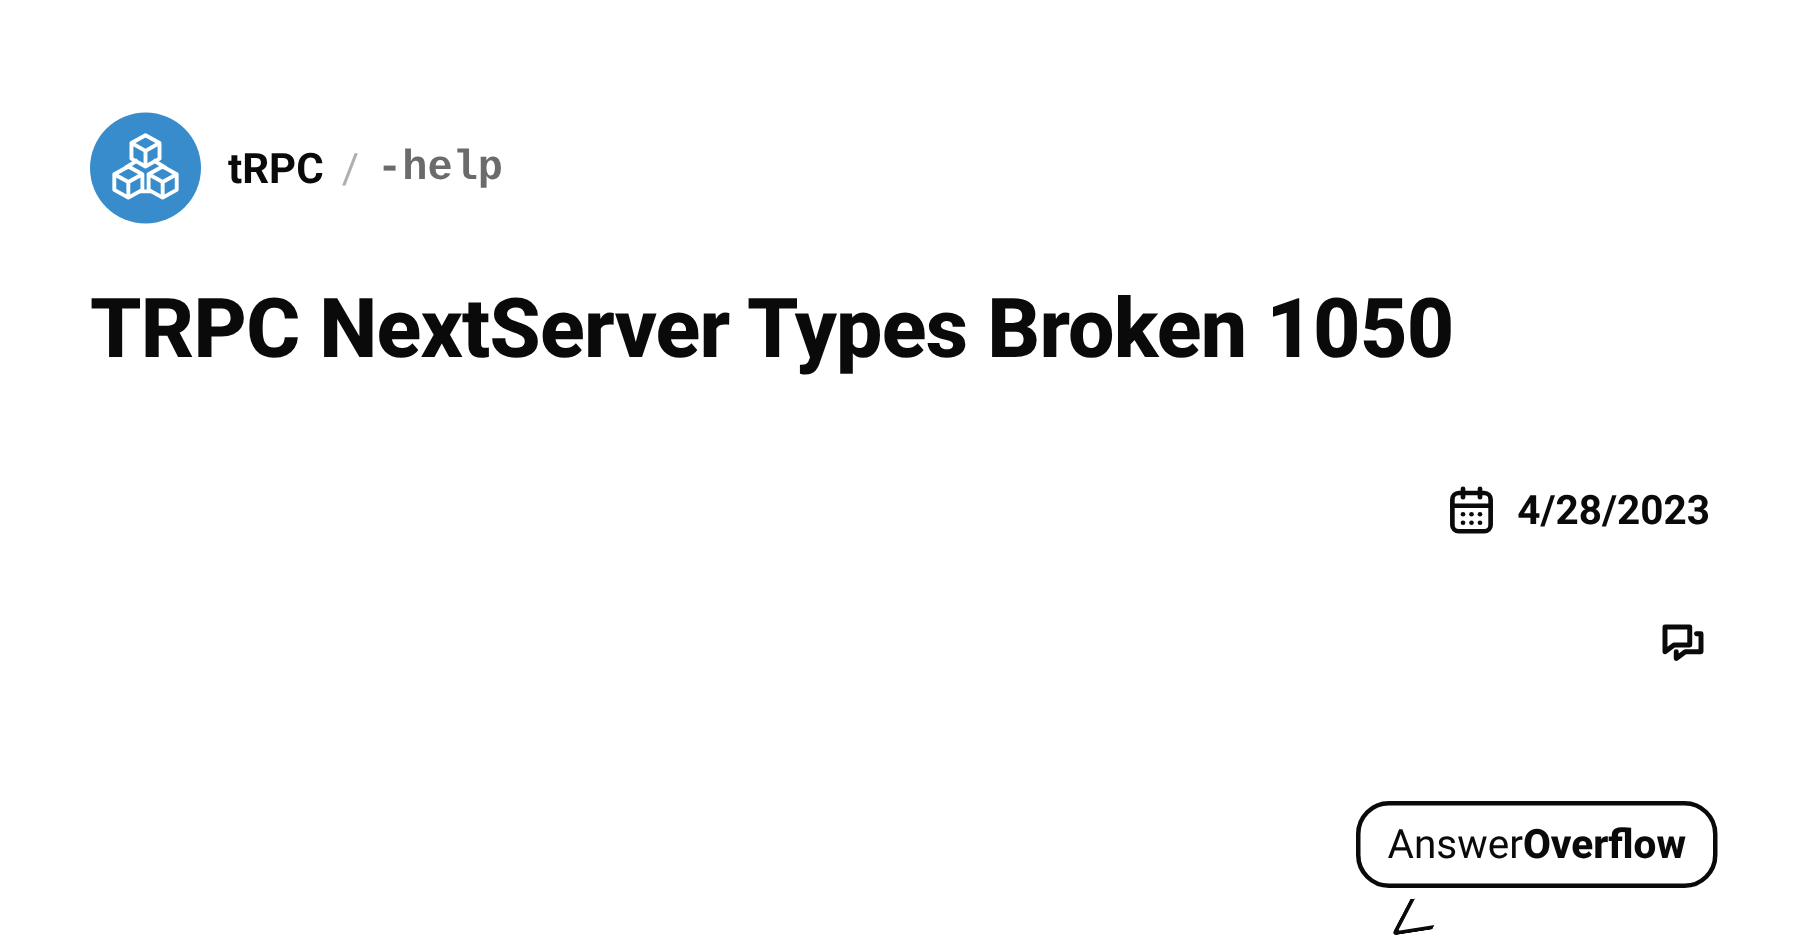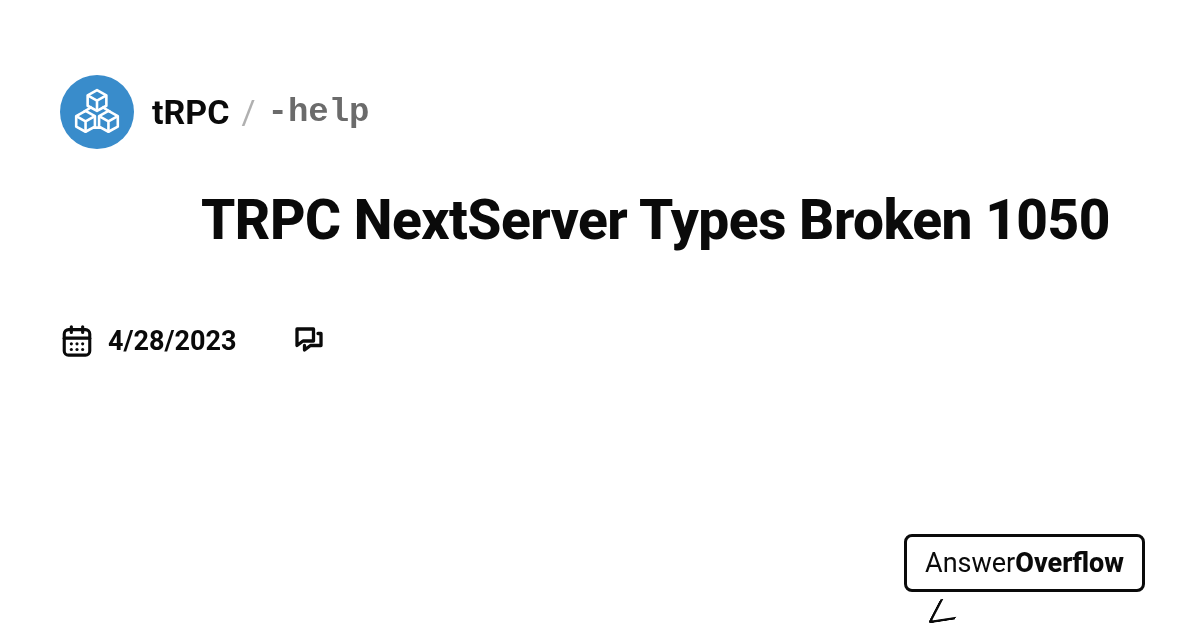"tRPC" .breadcrumb { font-size: 34px -> 28px }
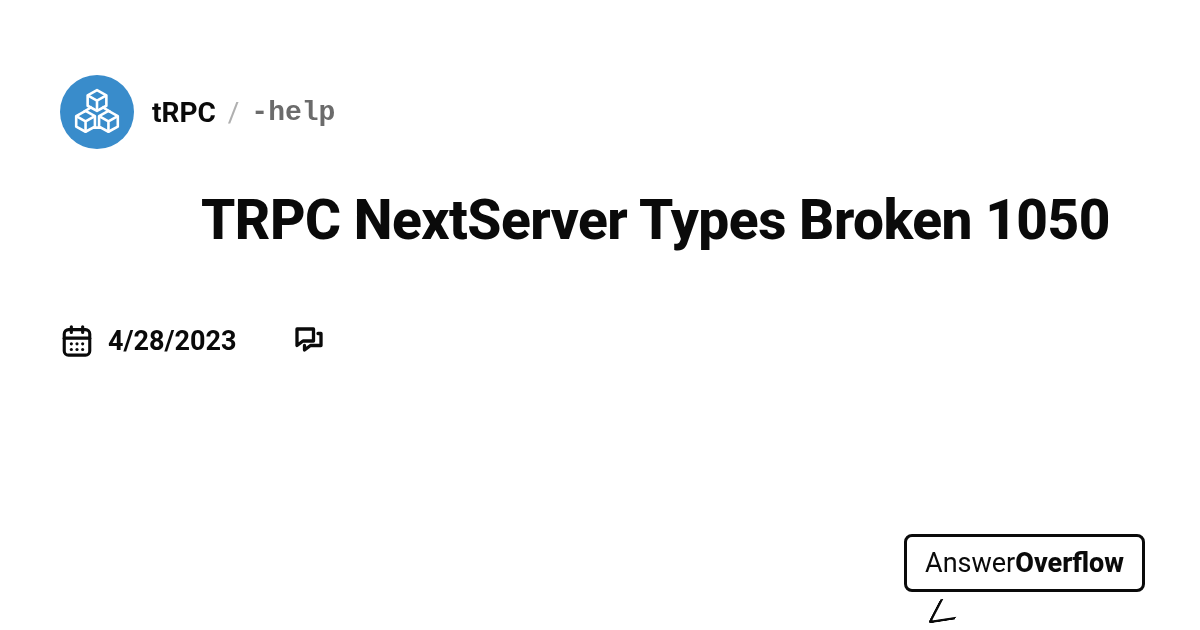"TRPC NextServer Types Broken 1050" .title { text-align: right -> none }
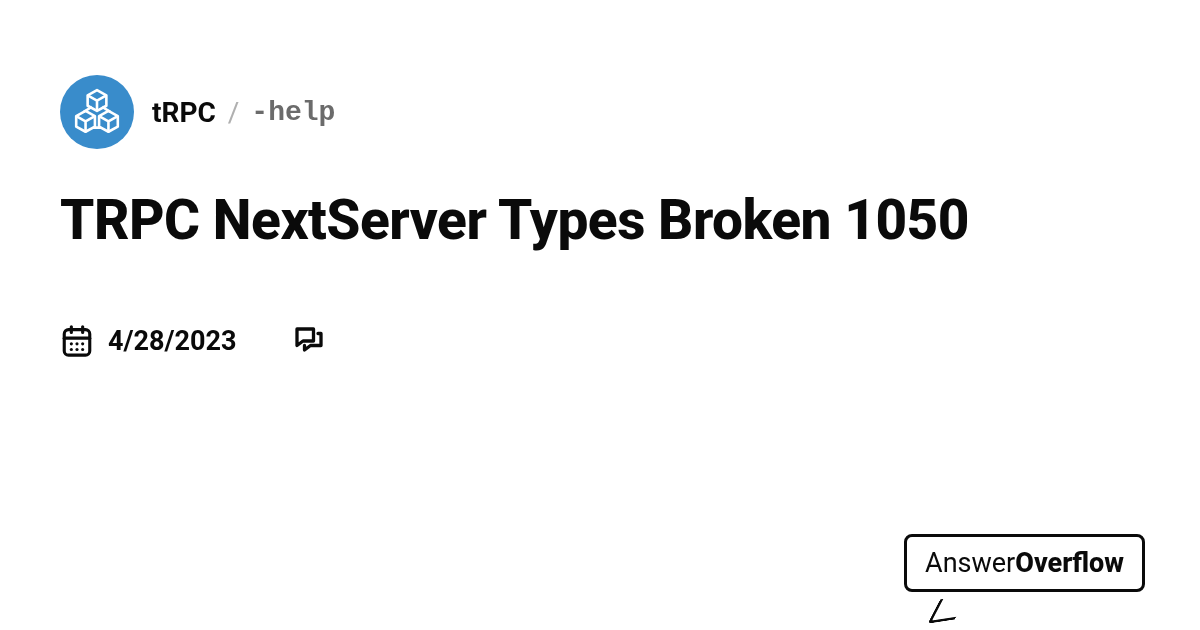"4/28/2023" .meta-row { align-items: center -> flex-end; flex-direction: none -> column }
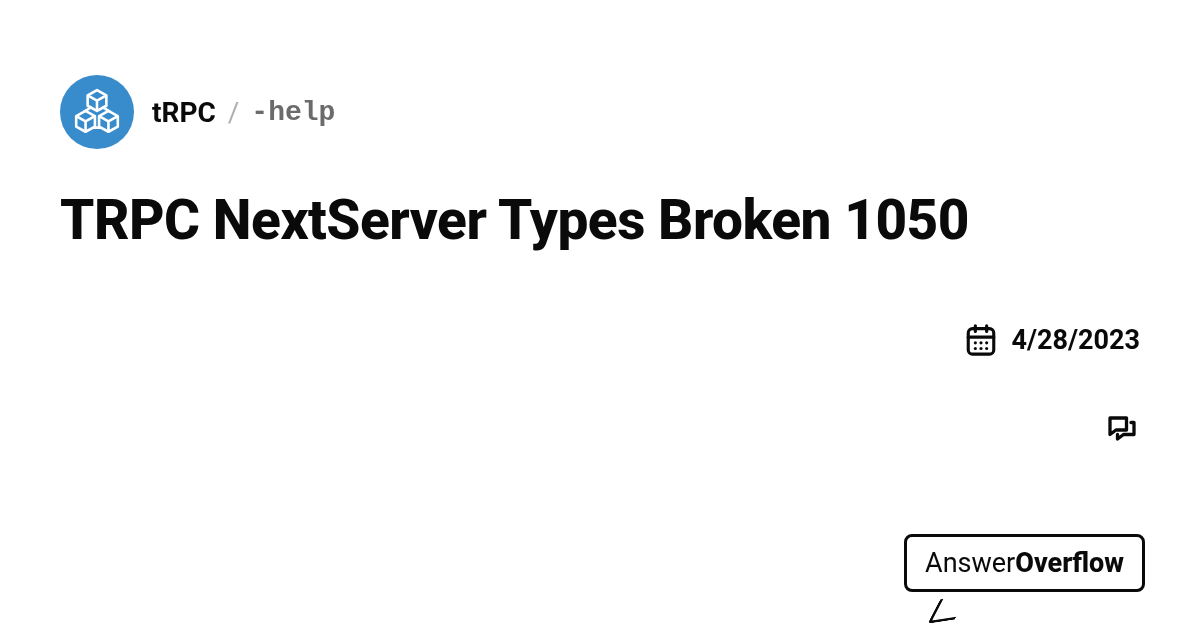"AnswerOverflow" .brand-bubble { border-radius: 8px -> 22px }
